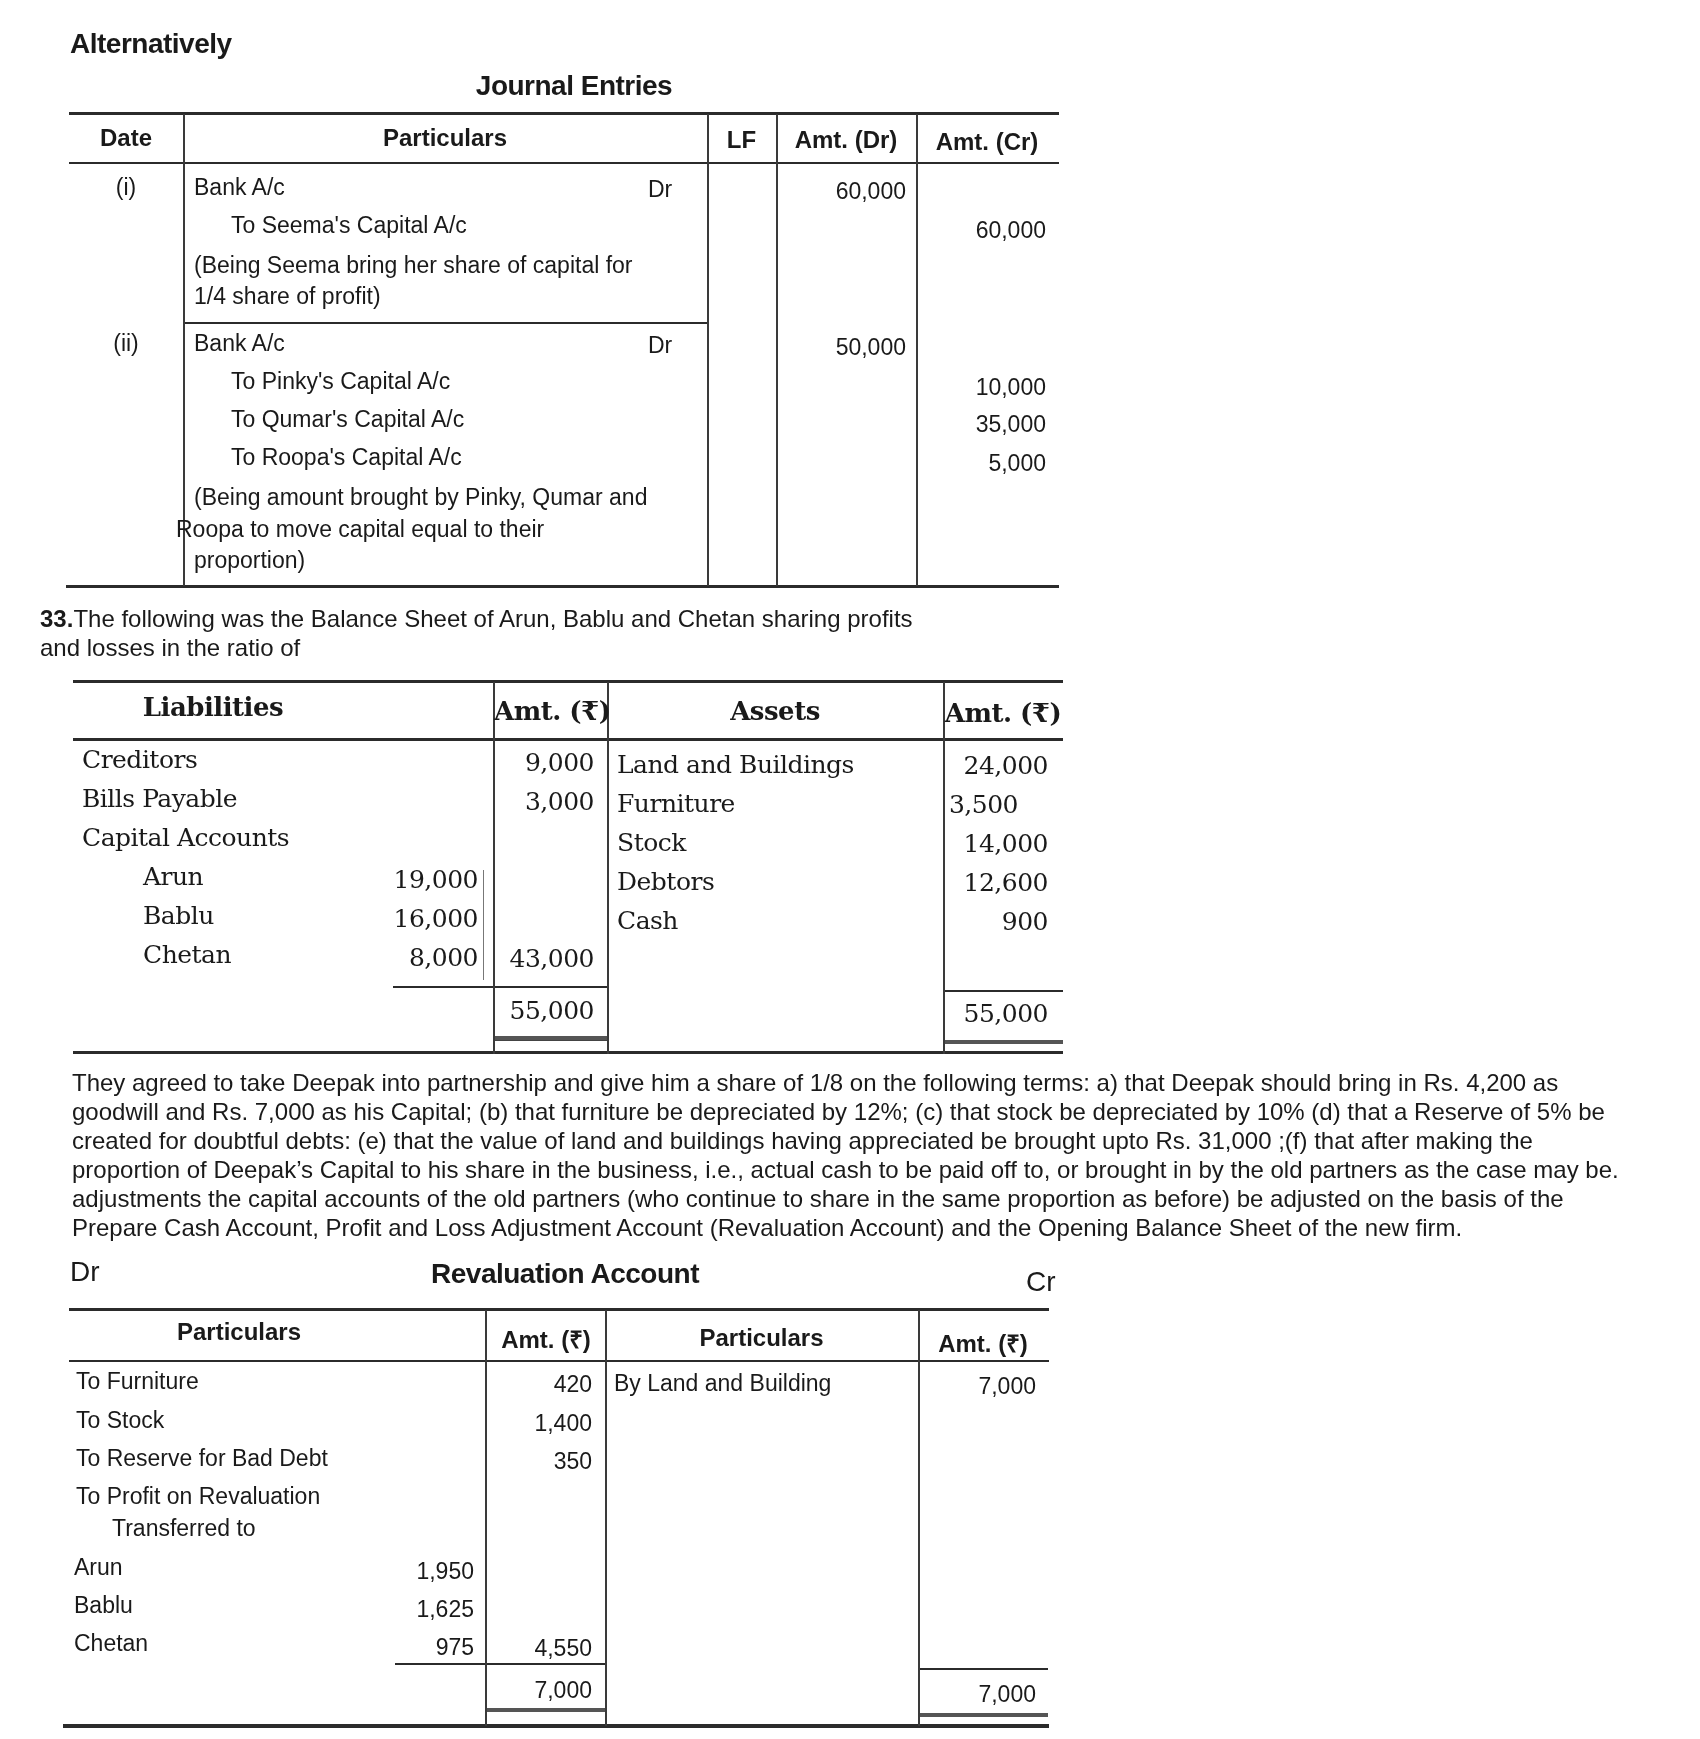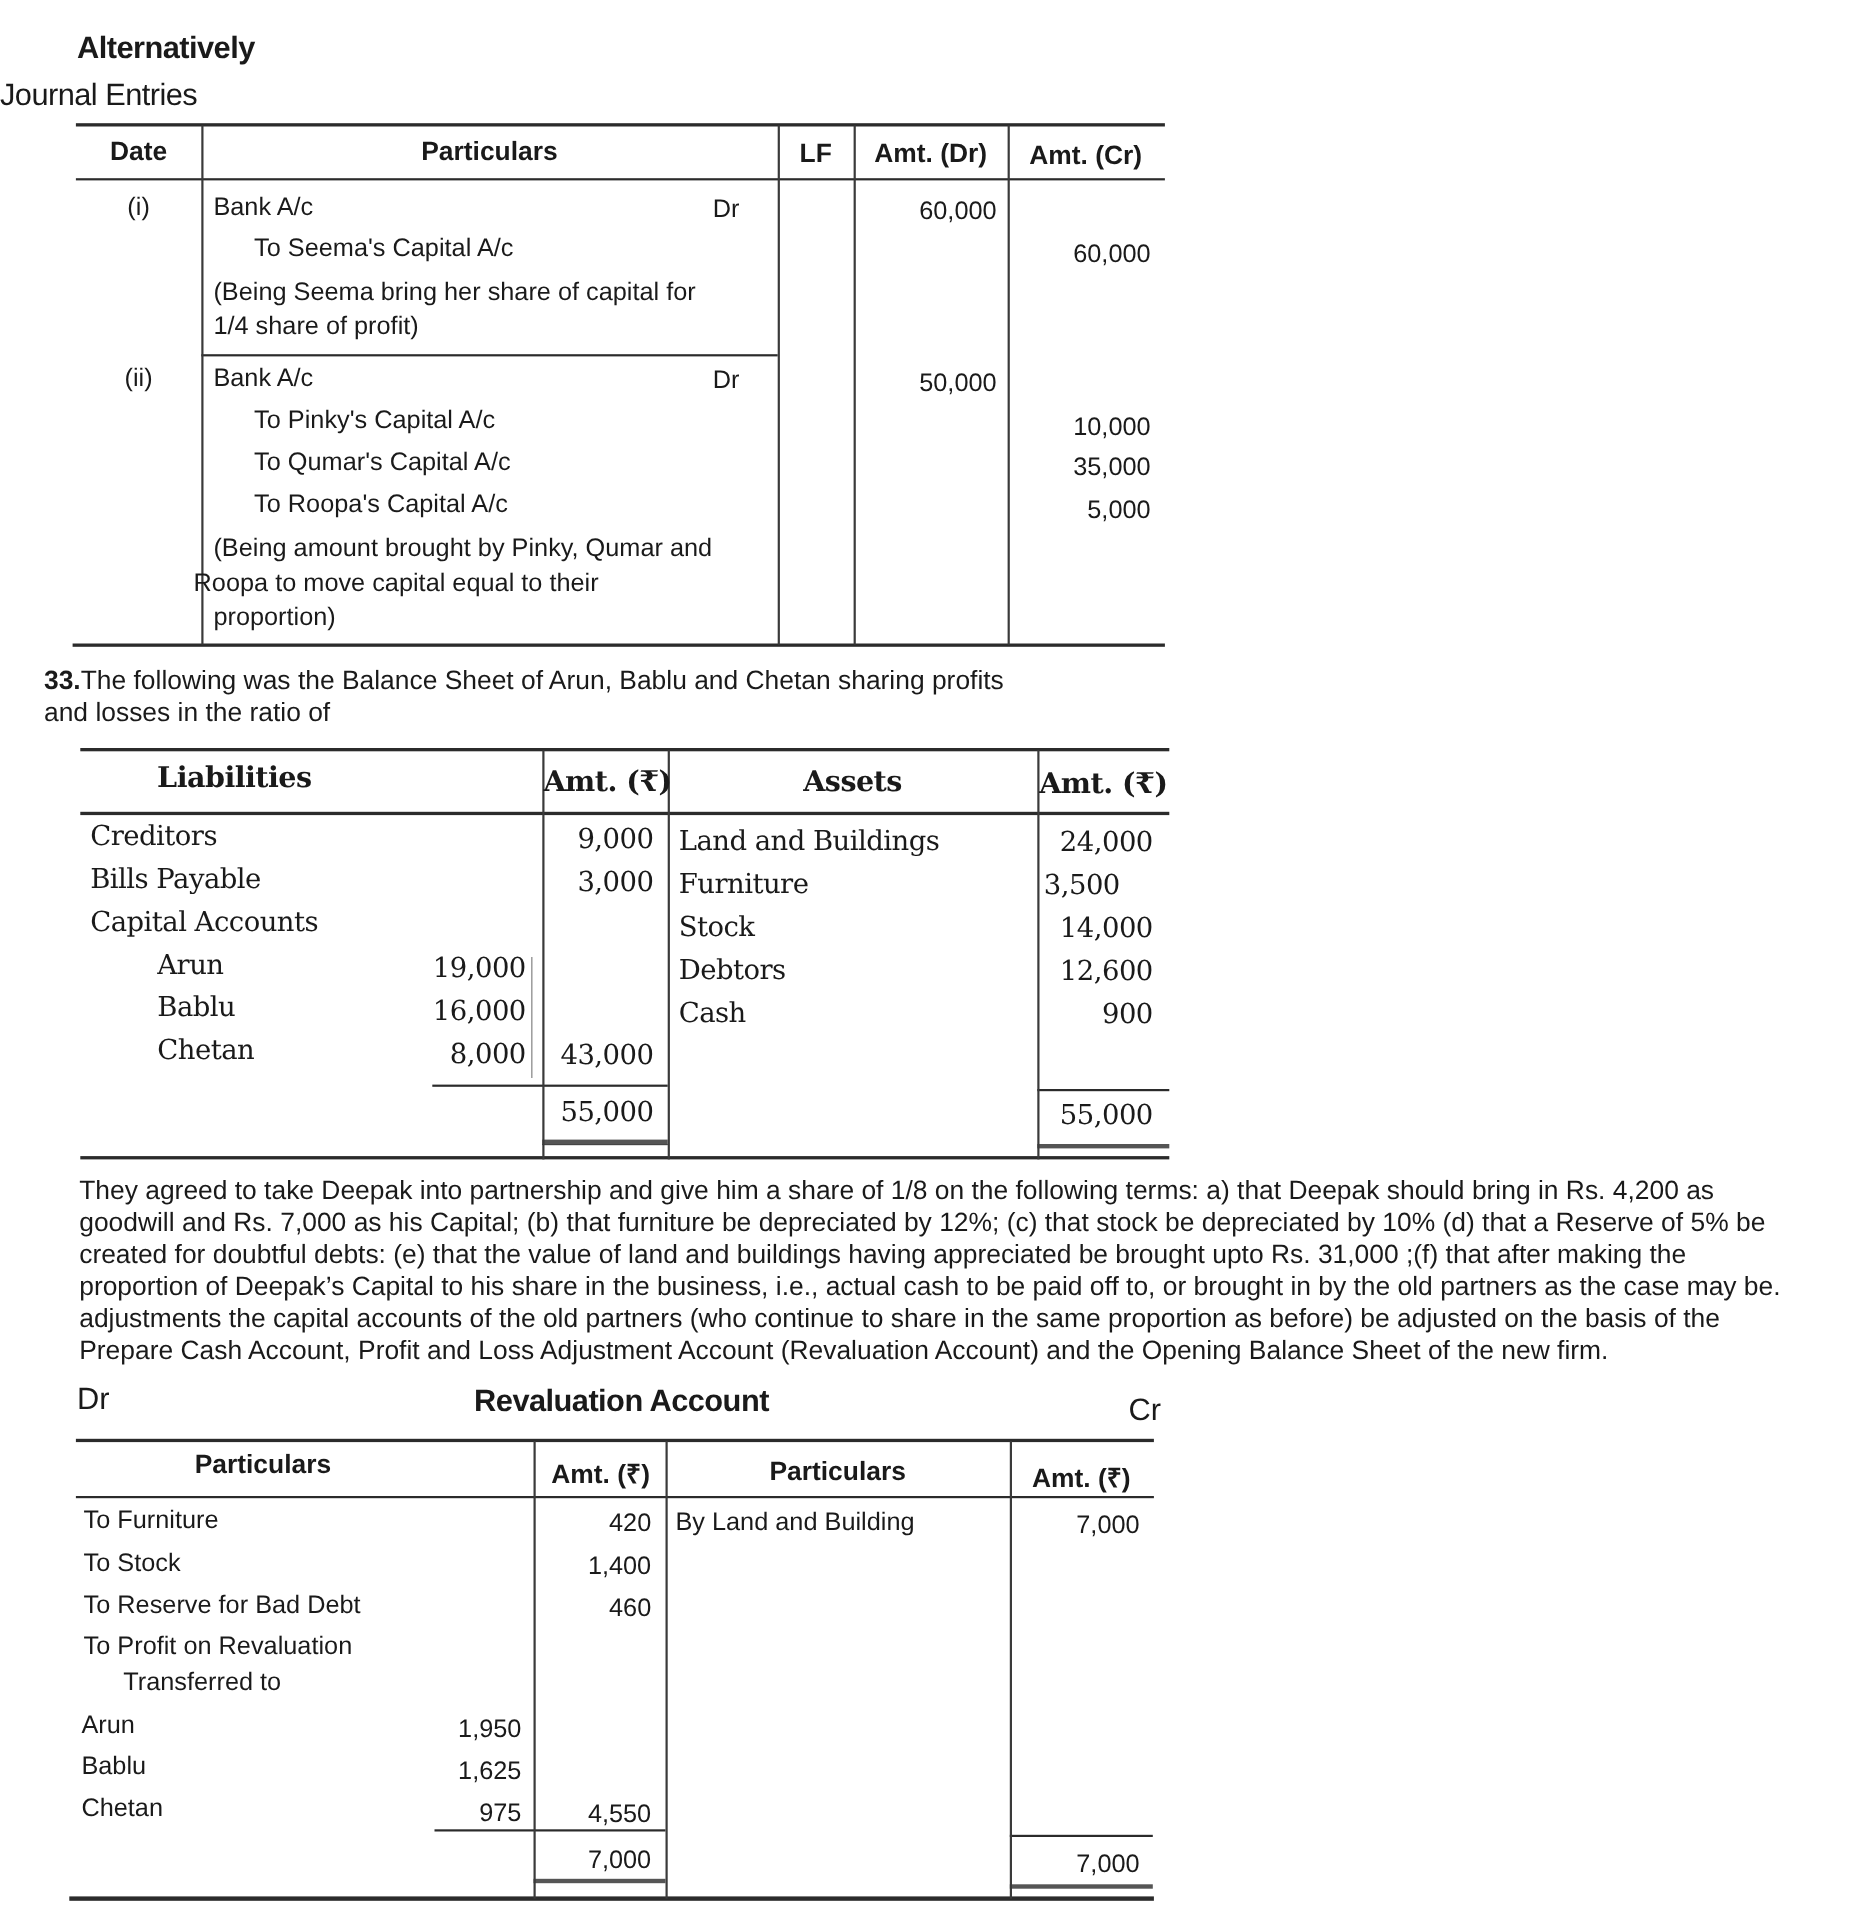"Journal Entries" #journal-title { font-weight: normal -> bold; padding-left: none -> 24px; text-align: left -> center }
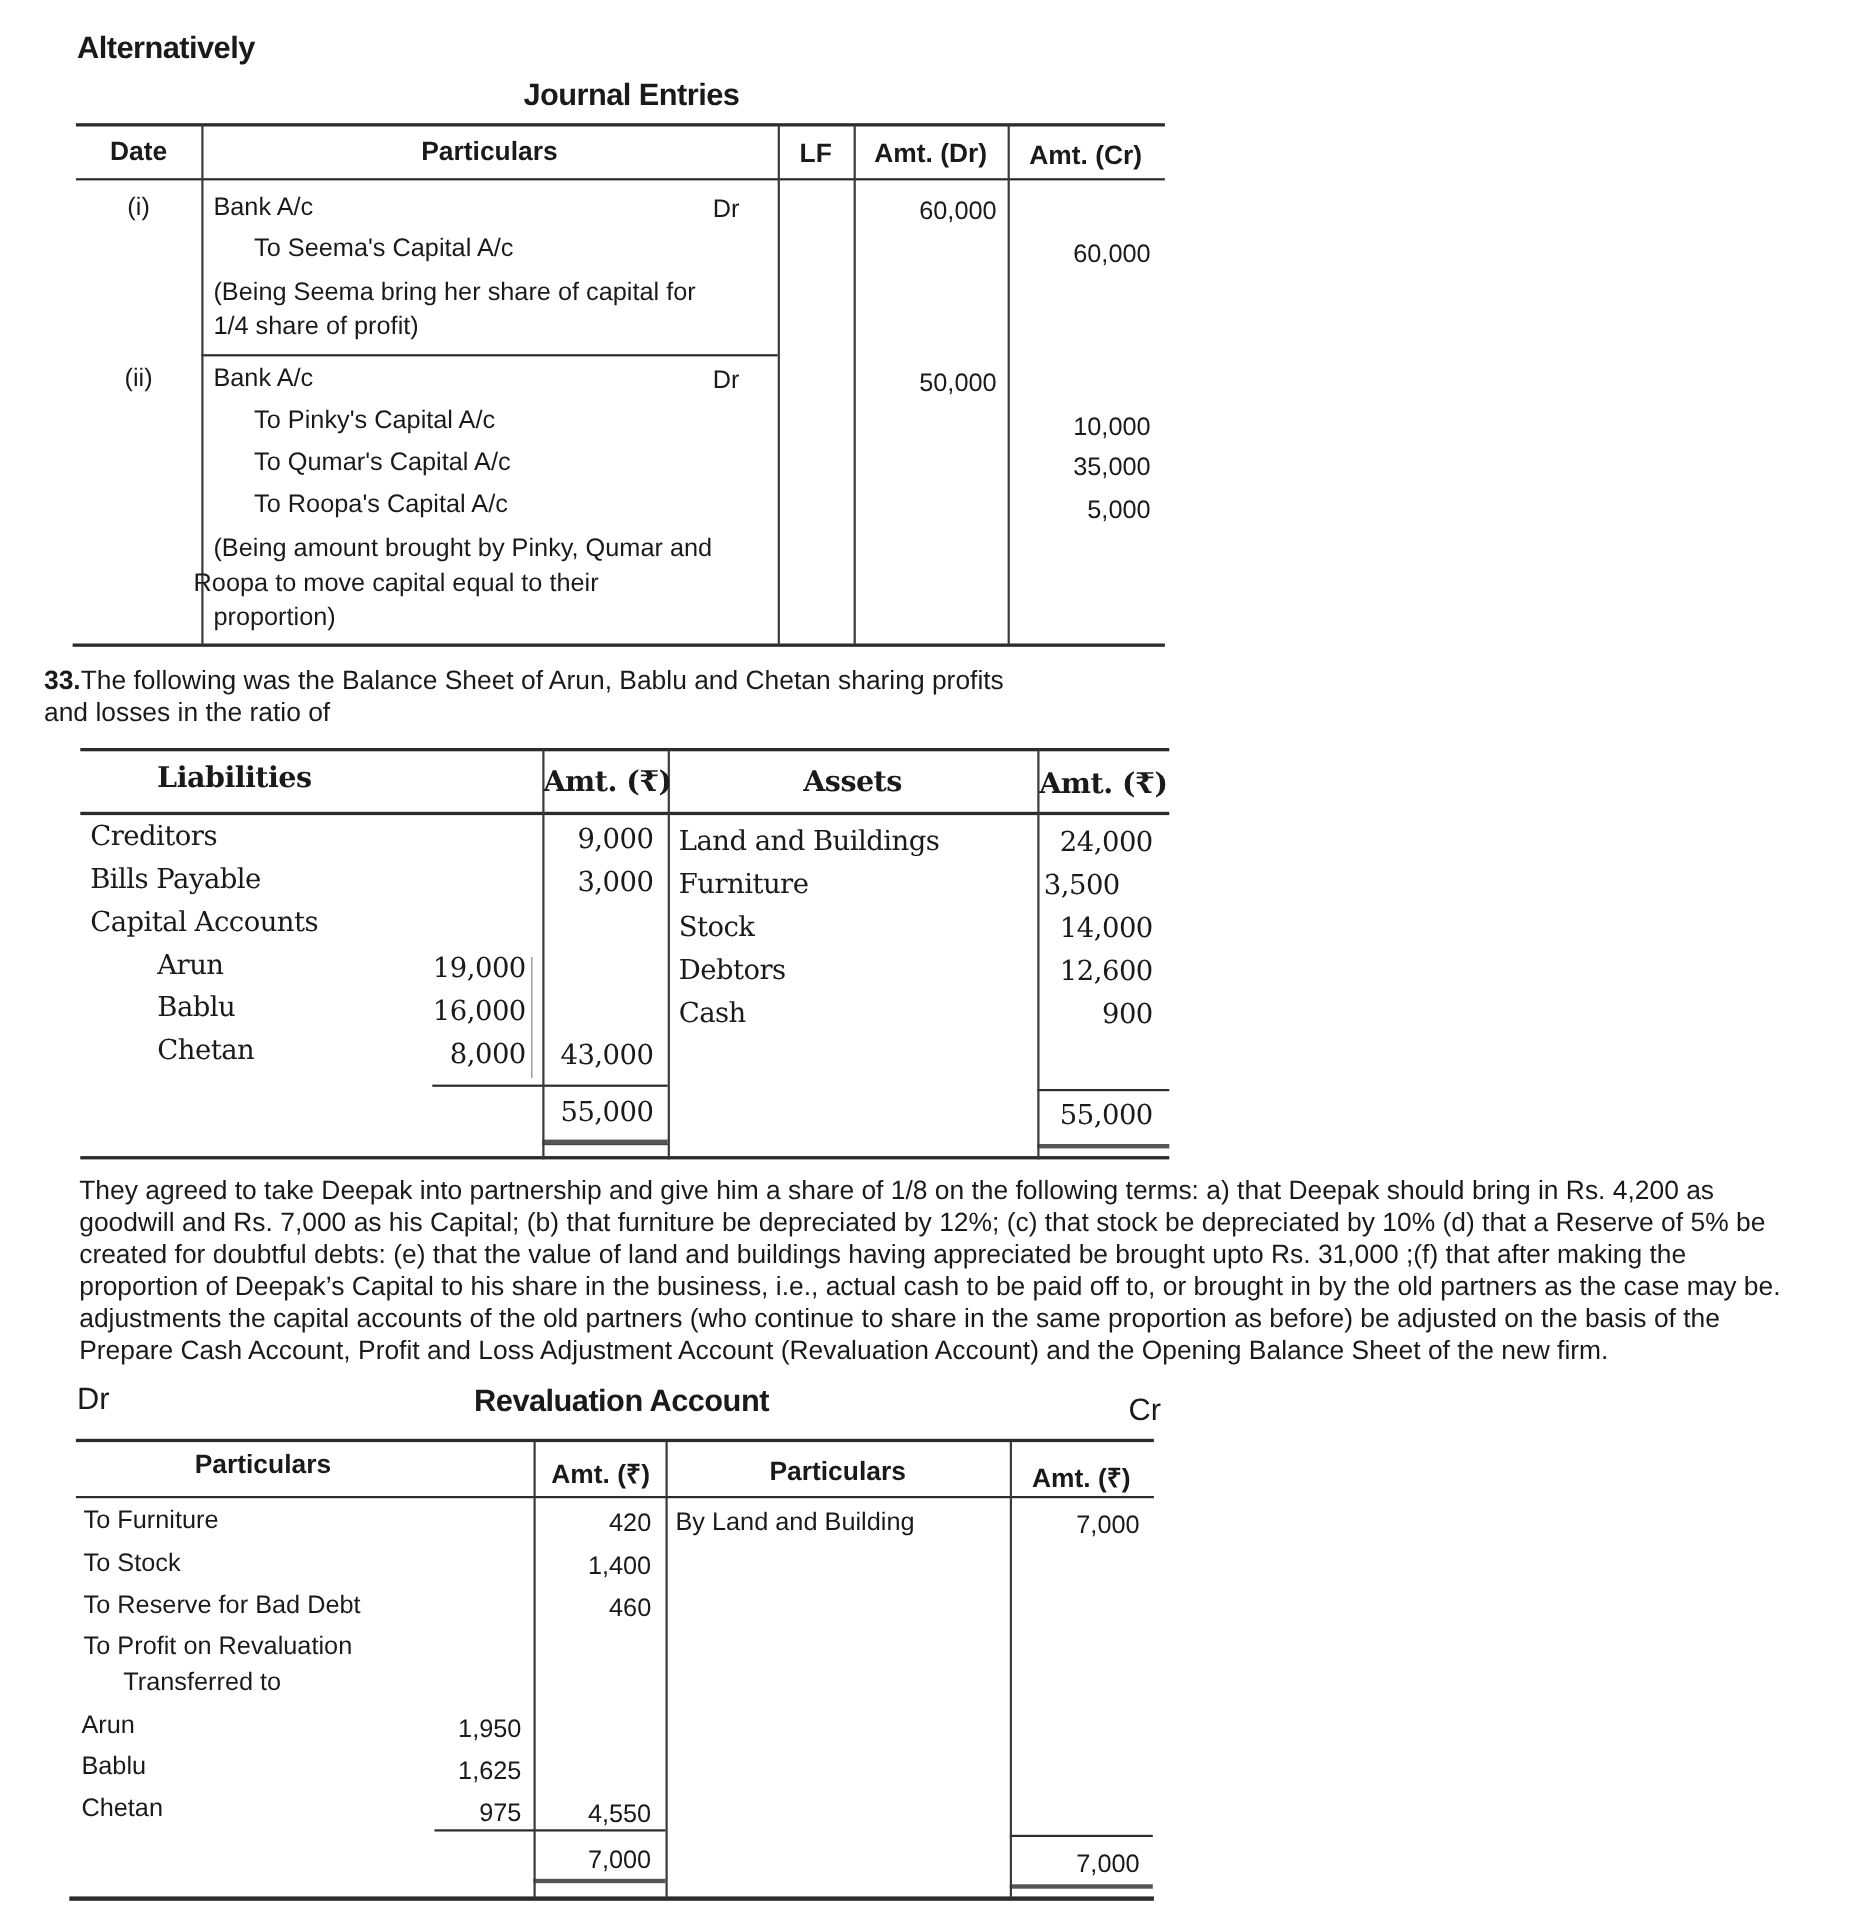"460" div.cell { text: 460 -> 350 }
